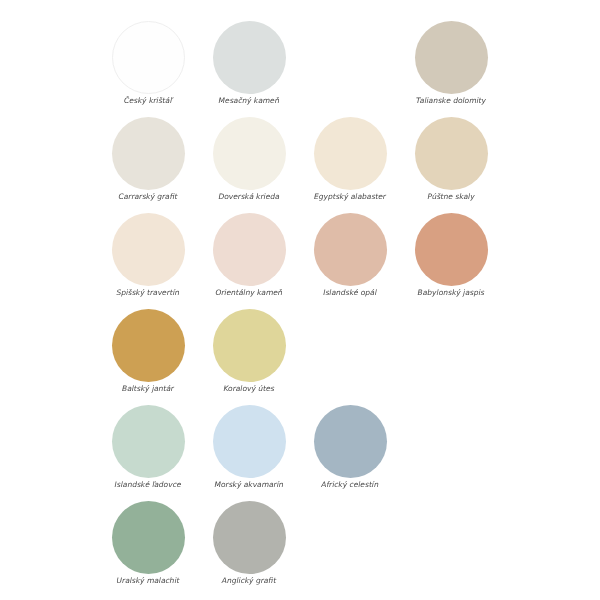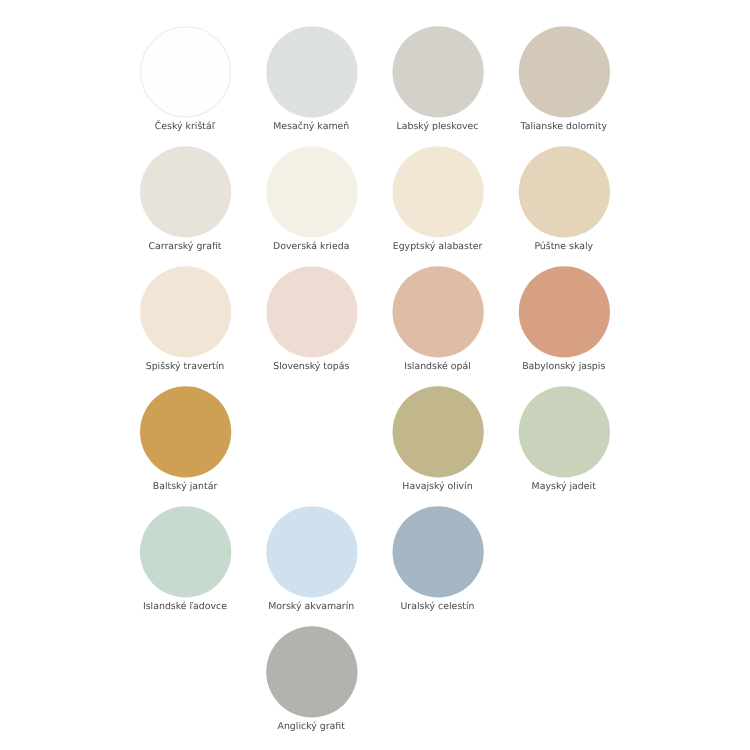"Český krištáľ" .label { font-style: none -> italic }
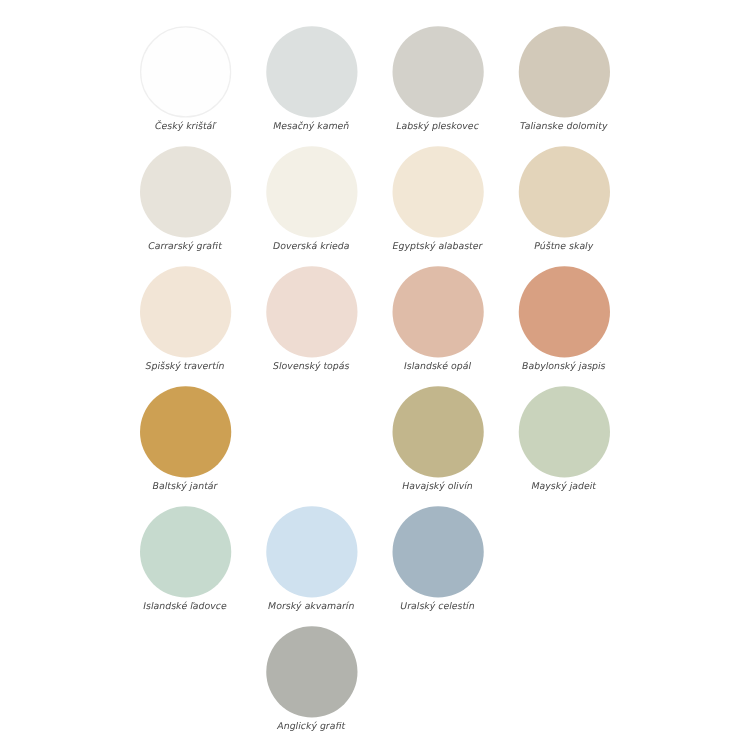"Labský pleskovec" div.swatch { html: <div> <div></div> <div>Labský pleskovec</div> </div> -> none }
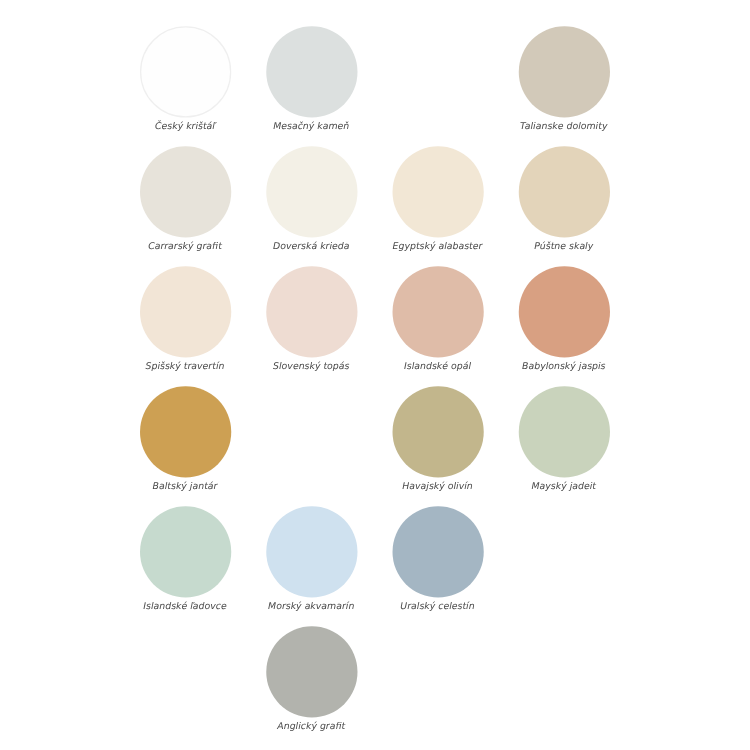"Slovenský topás" div.label { text: Slovenský topás -> Orientálny kameň }
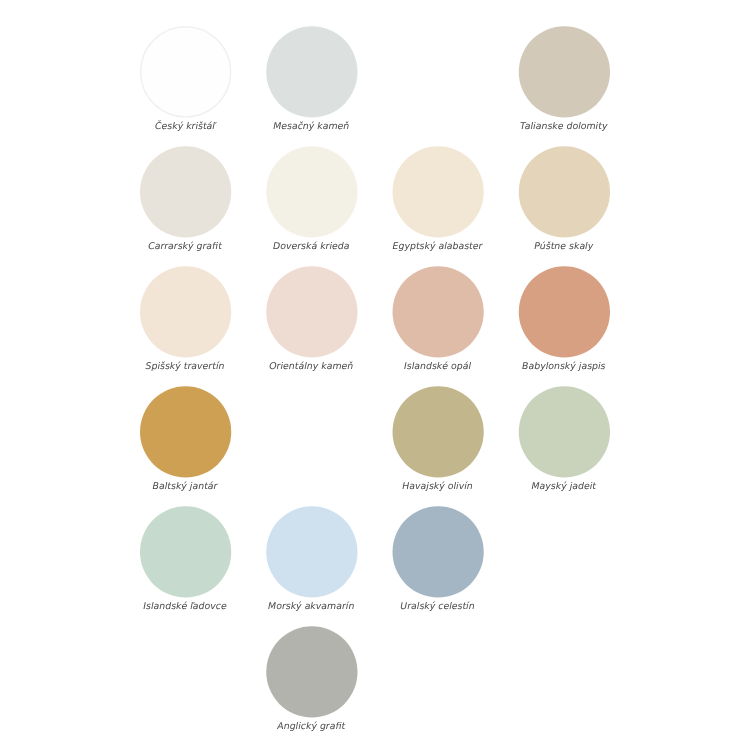"Koralový útes" div.swatch { html: none -> <div> <div></div> <div>Koralový útes</div> </div> }
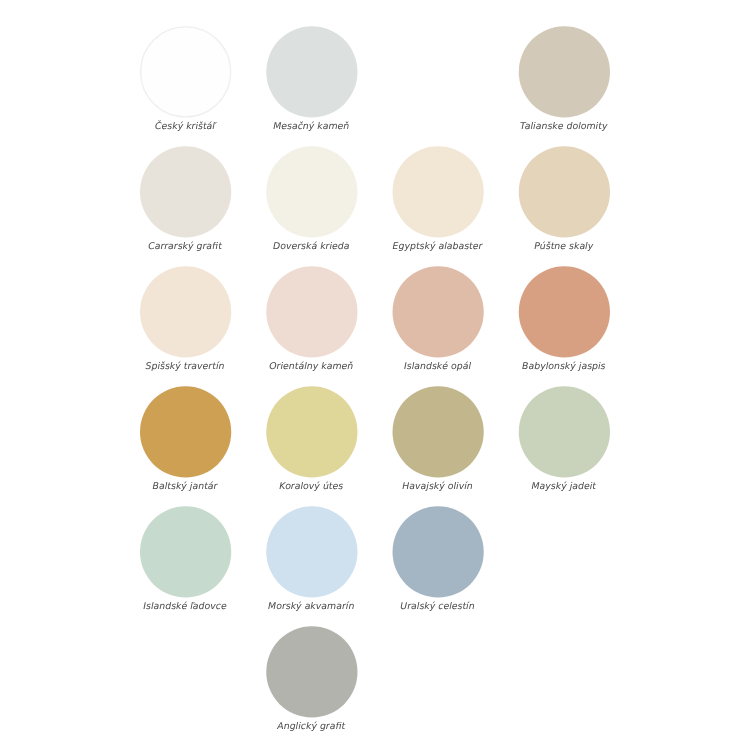"Havajský olivín" div.swatch { html: <div> <div></div> <div>Havajský olivín</div> </div> -> none }
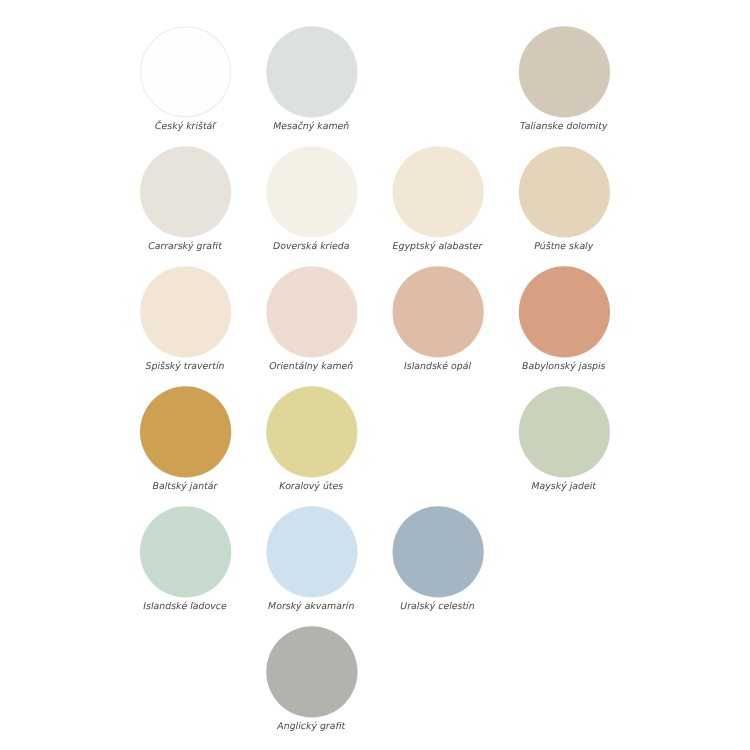"Mayský jadeit" div.swatch { html: <div> <div></div> <div>Mayský jadeit</div> </div> -> none }
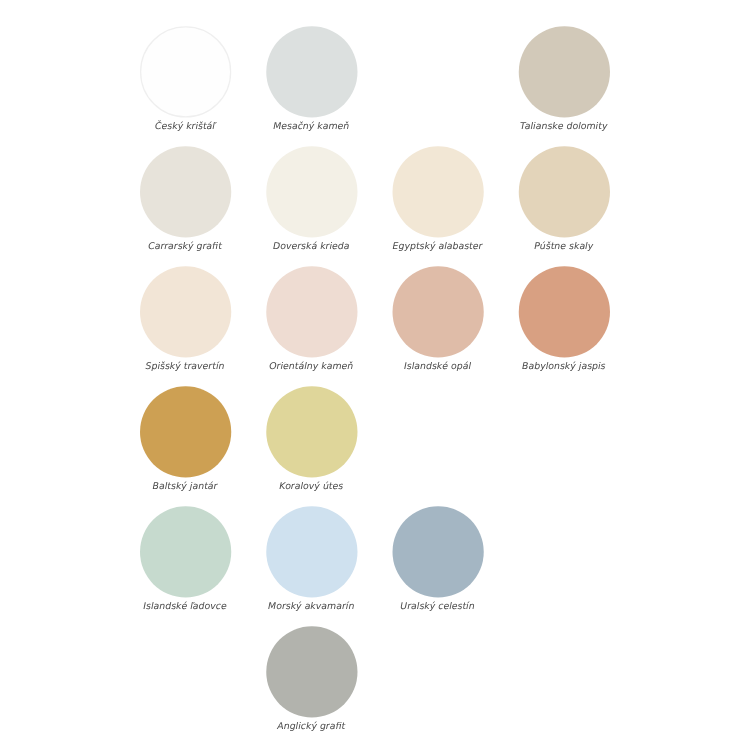"Uralský celestín" div.label { text: Uralský -> Africký }
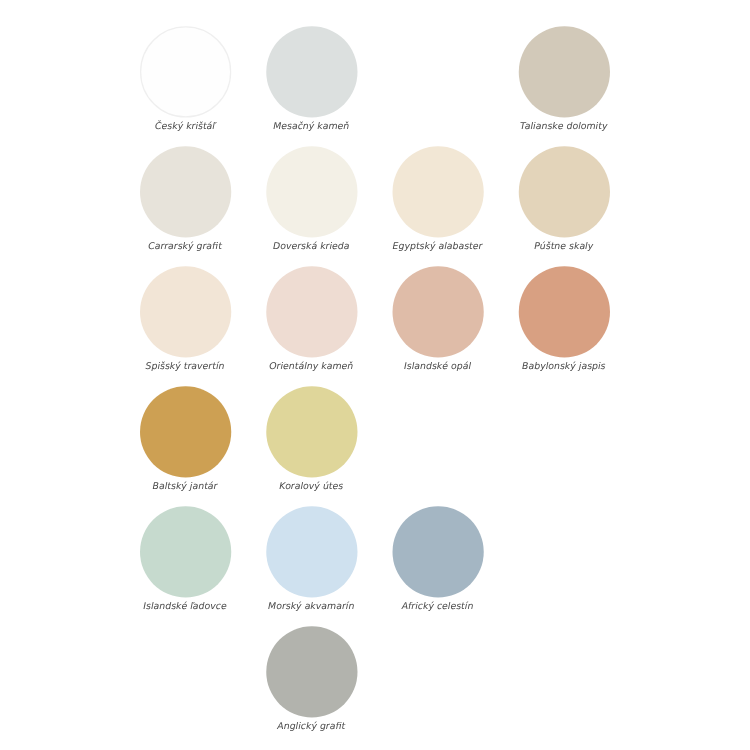"Uralský malachit" div.swatch { html: none -> <div> <div></div> <div>Uralský malachit</div> </div> }
